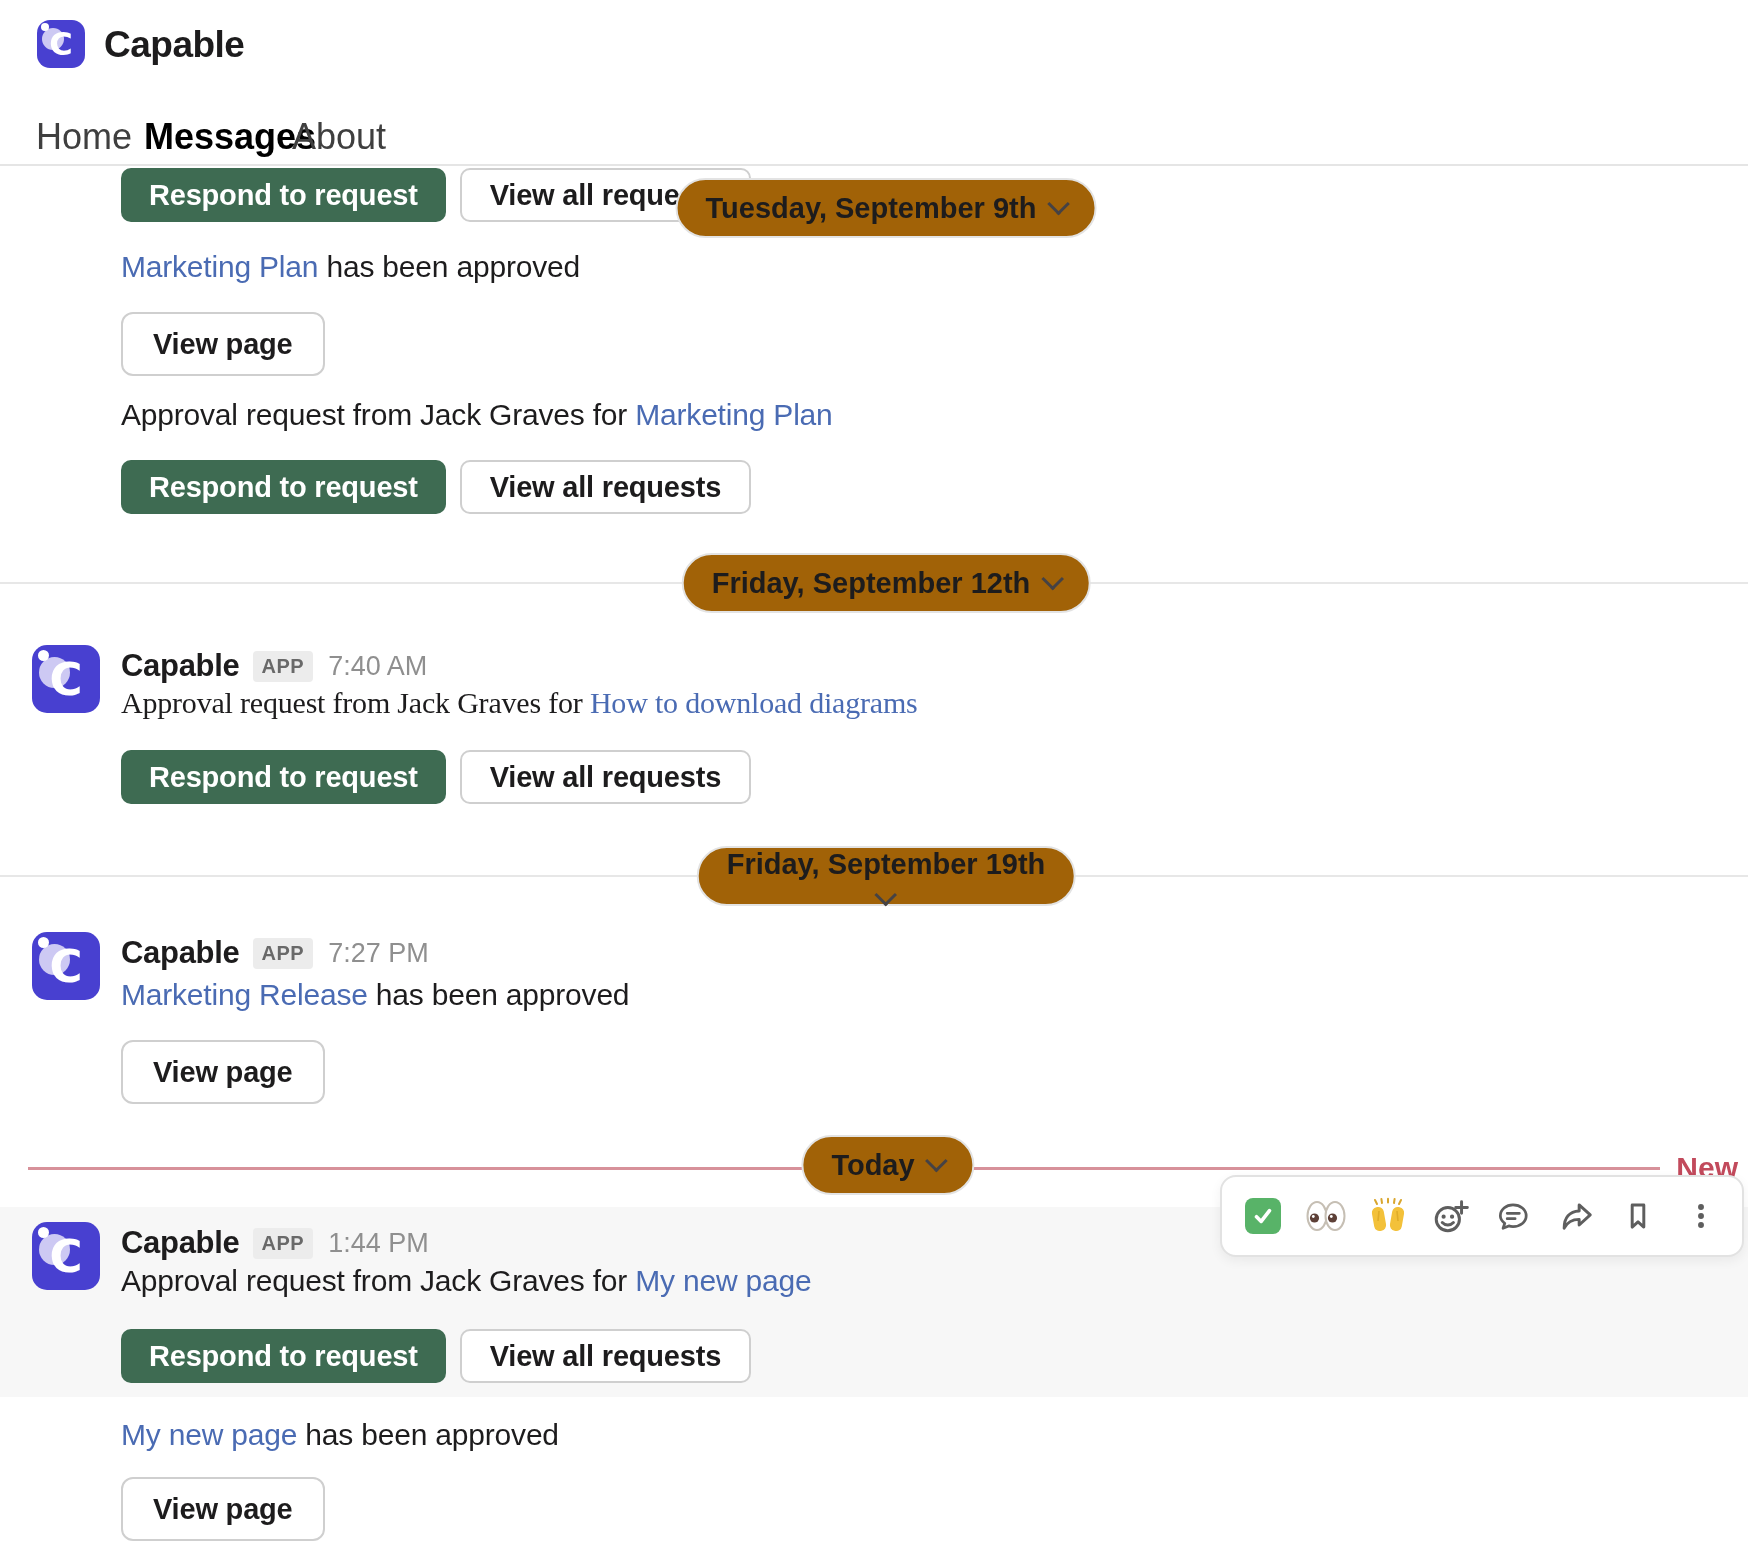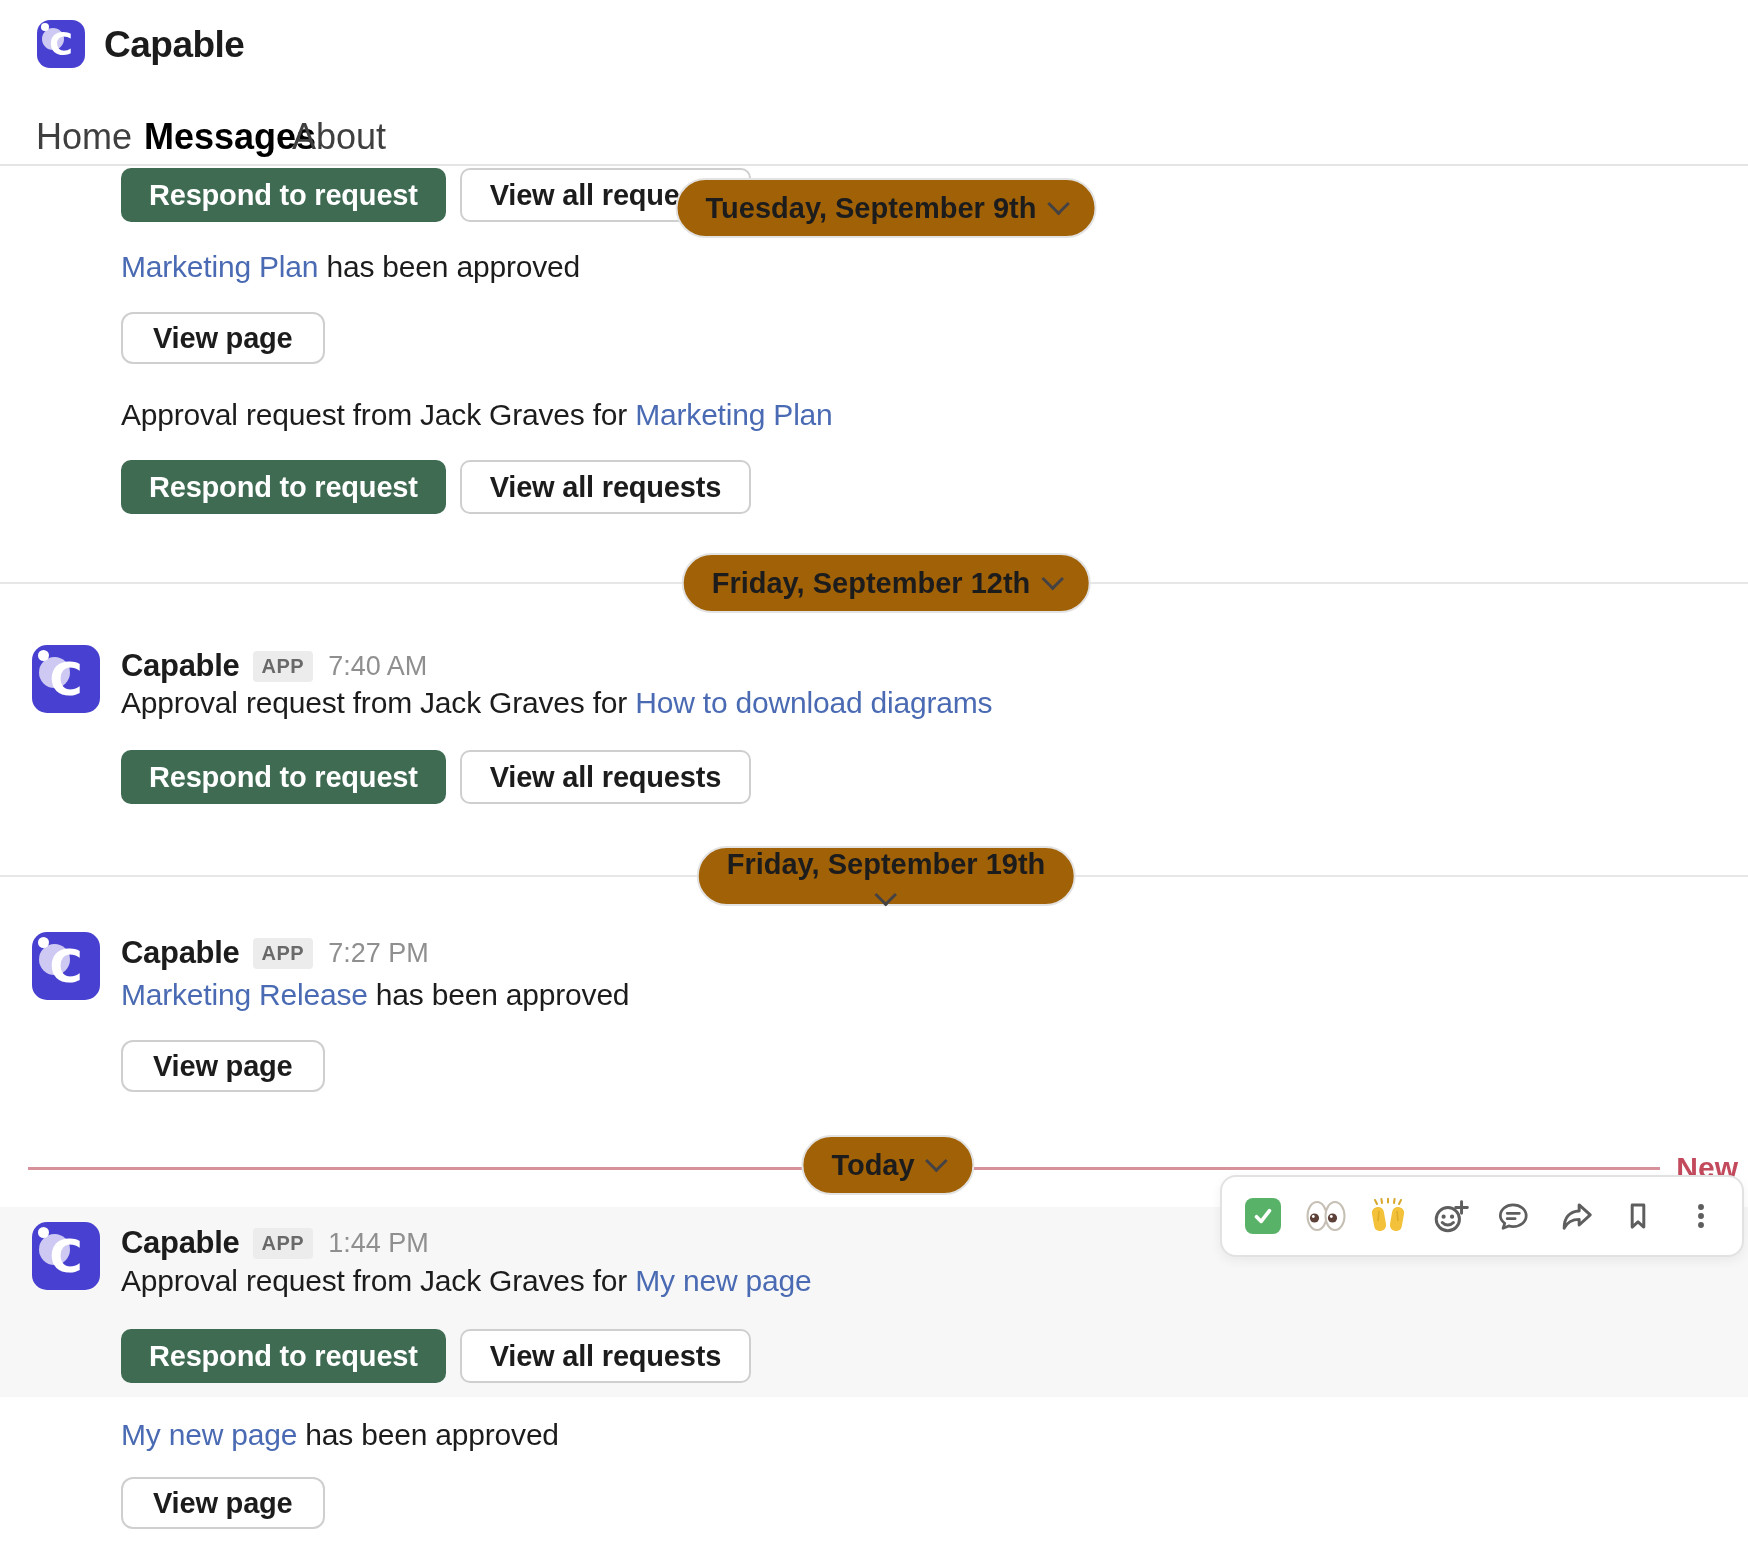"View page" .btn.vp { height: 52px -> 64px }
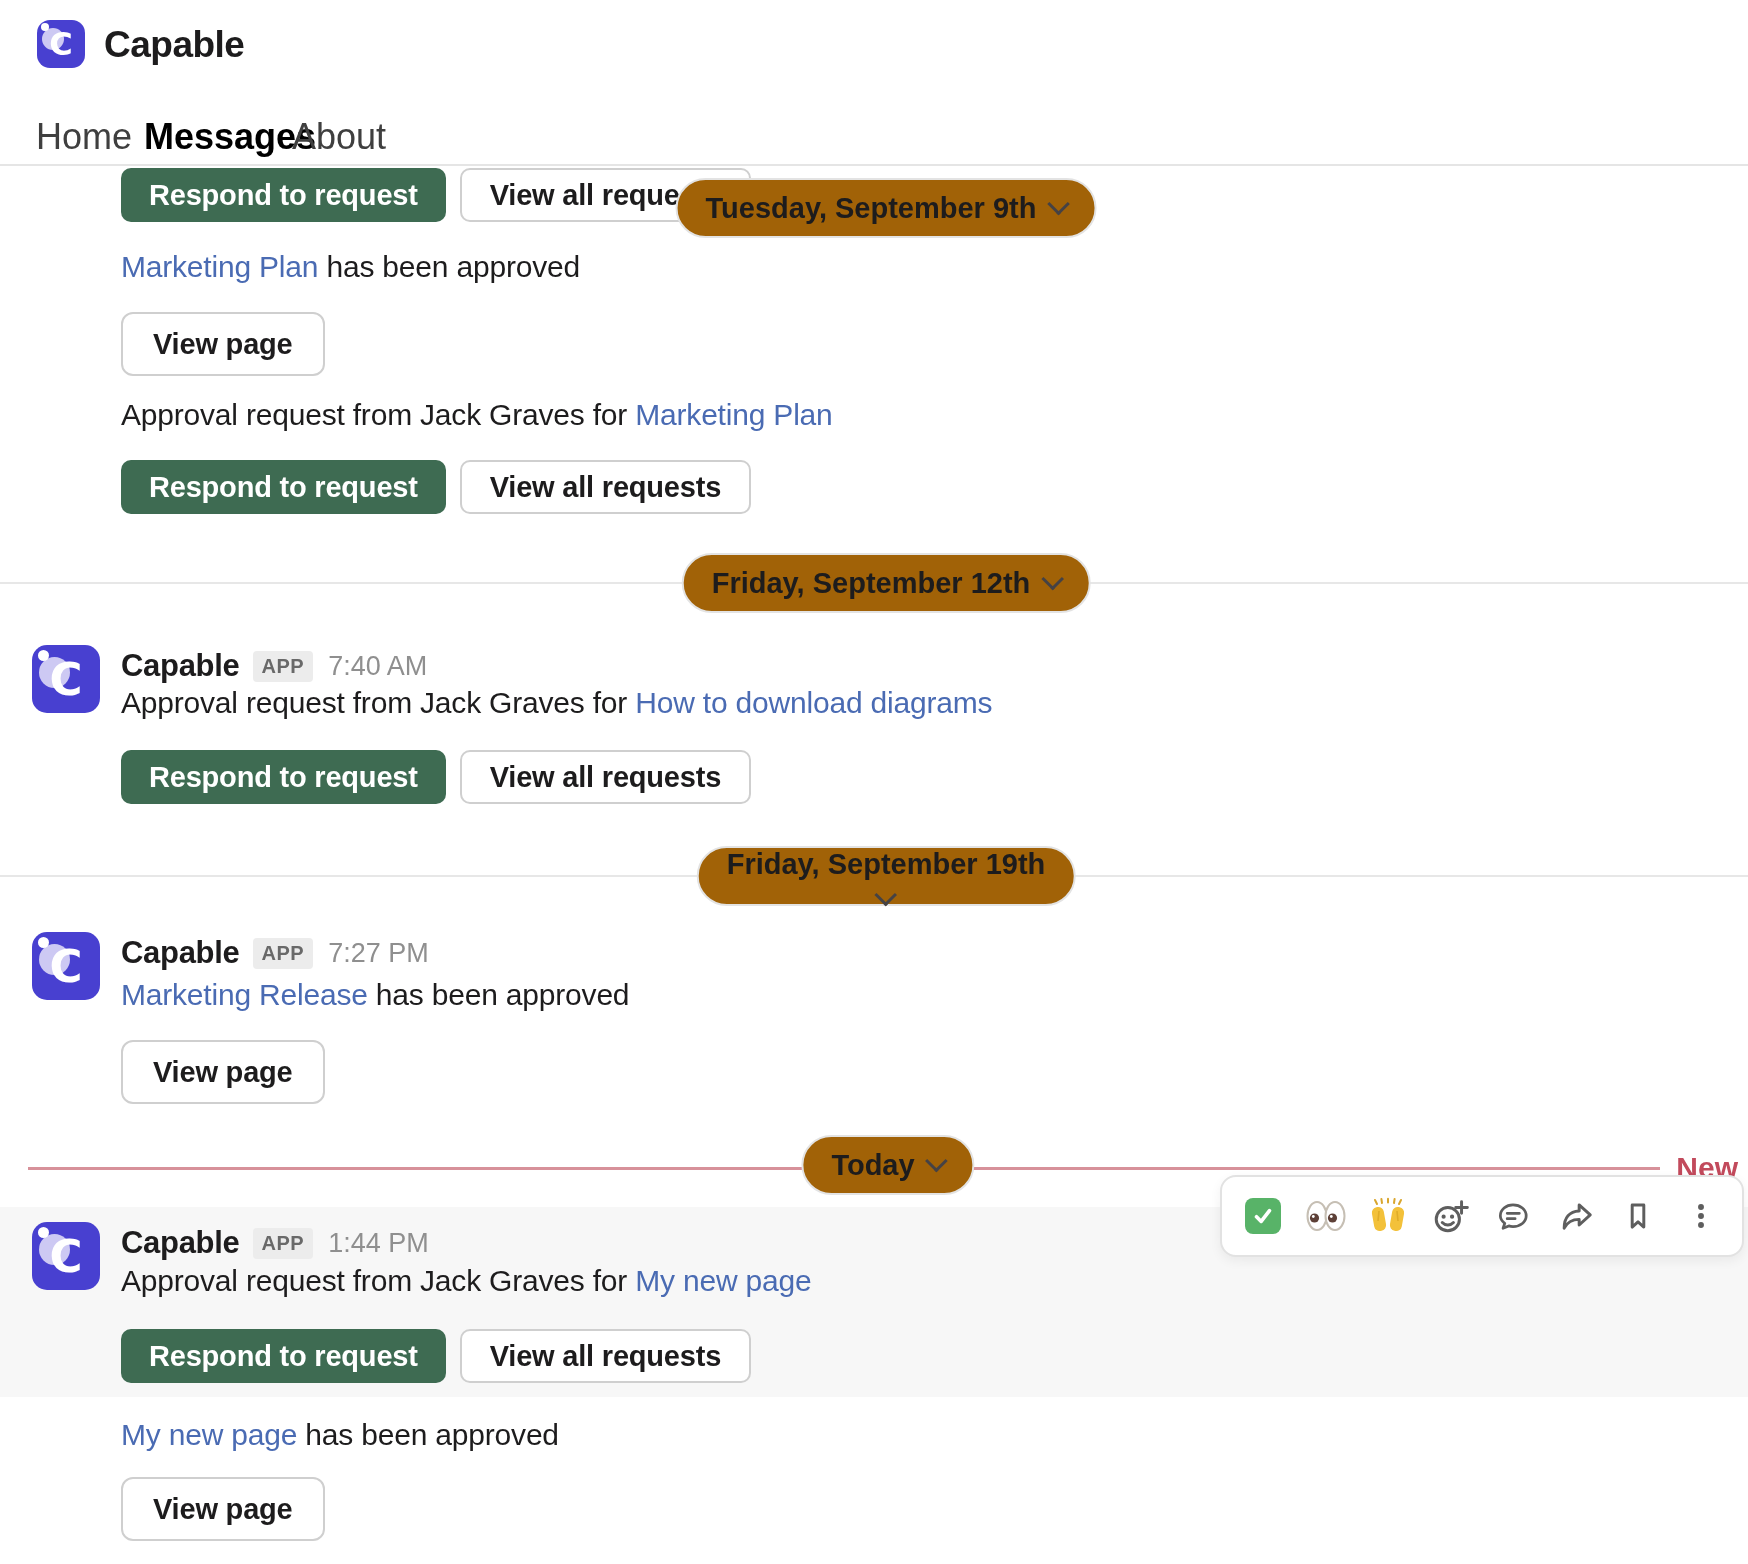"Approval request from Jack Graves for How" #text3 { font-family: none -> Liberation Serif, serif }
